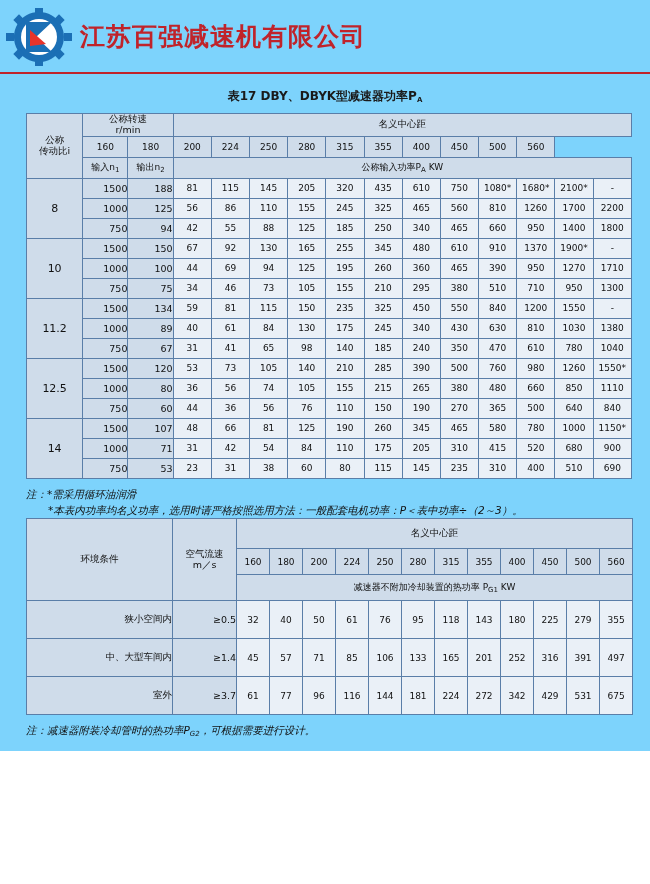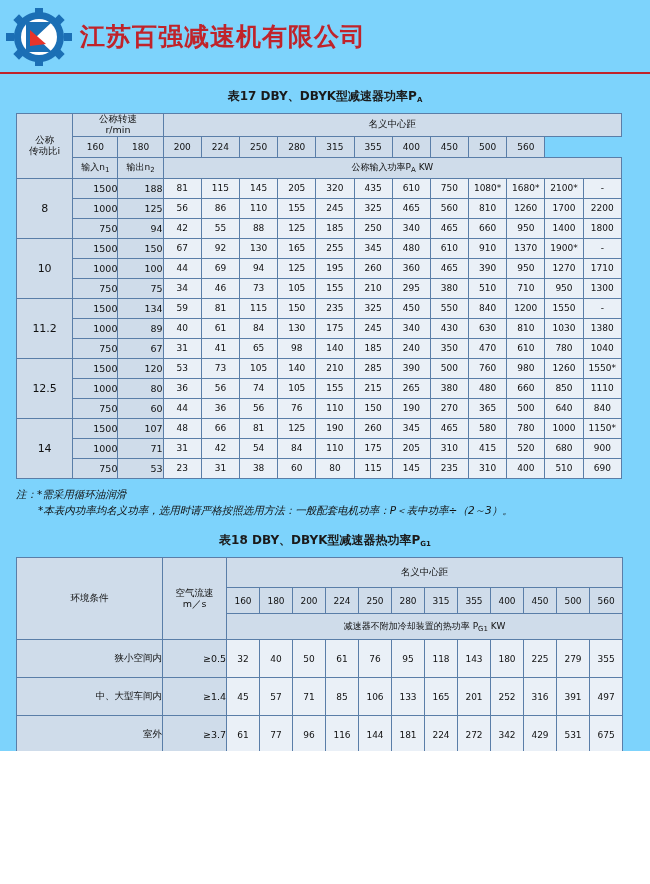"表17 DBY、DBYK型减速器功率PA" .content { padding: 0 16px -> 0 26px }
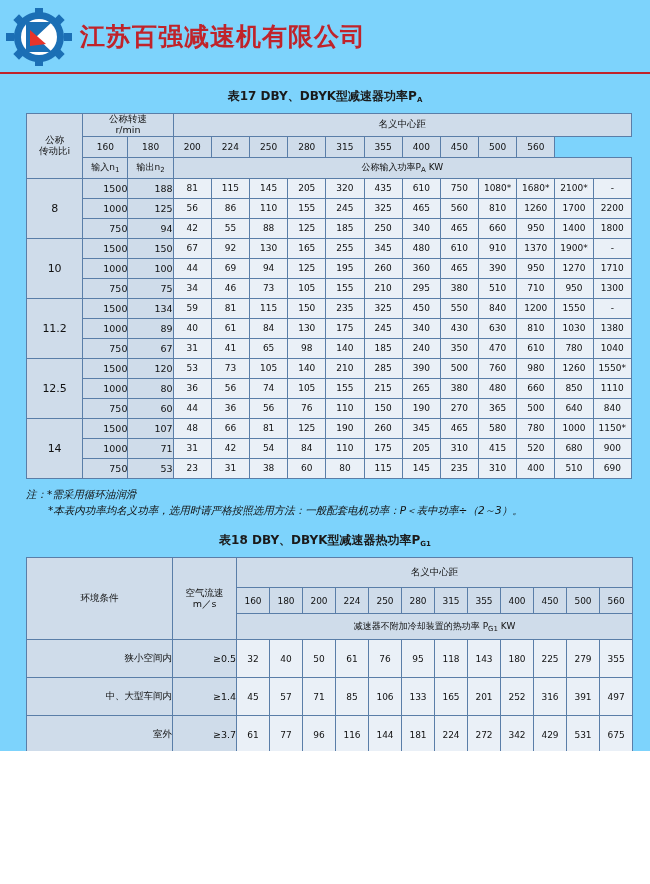"表18 DBY、DBYK型减速器热功率PG1" div.table-title { html: <div> <span>表18 DBY、DBYK型减速器热功率P</span><sub>G1</sub> </div> -> none }
